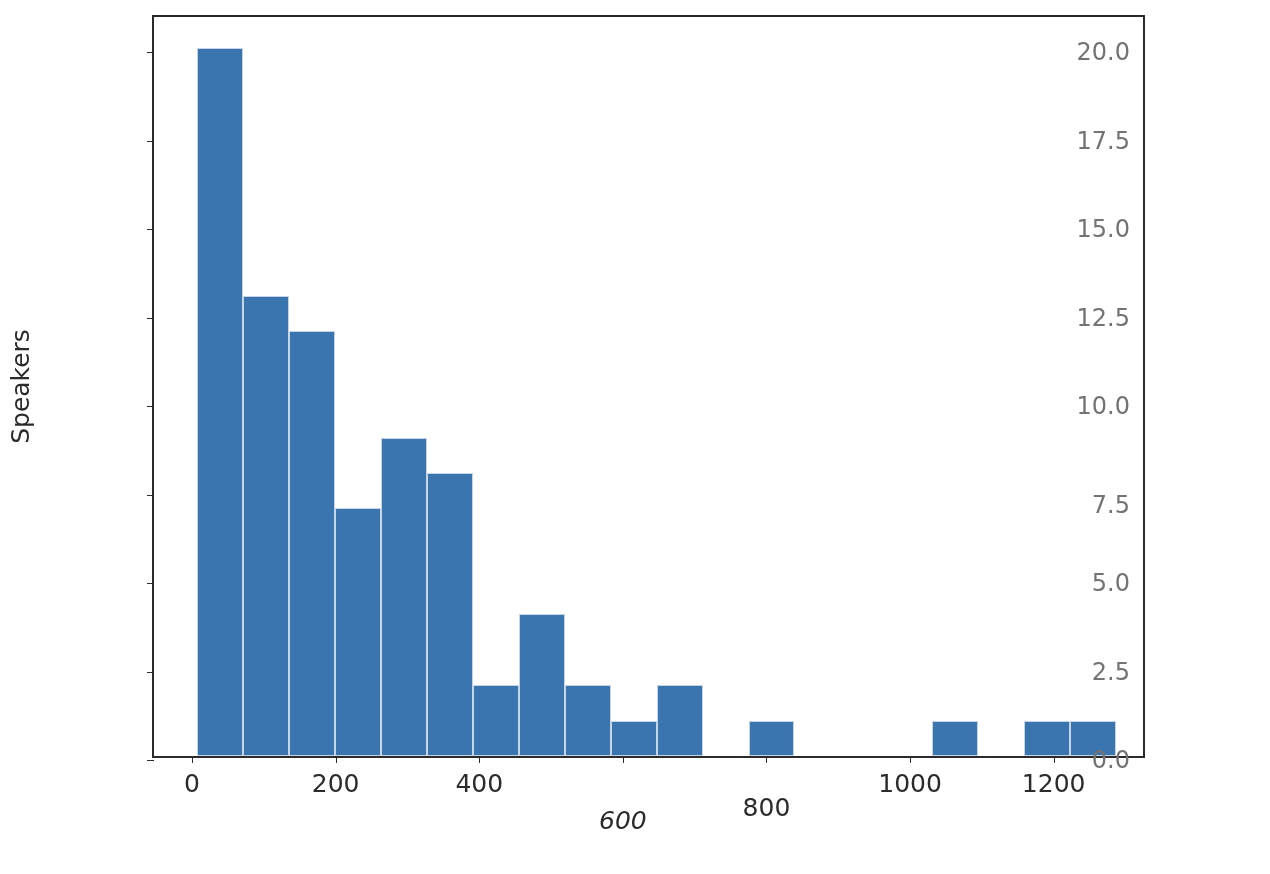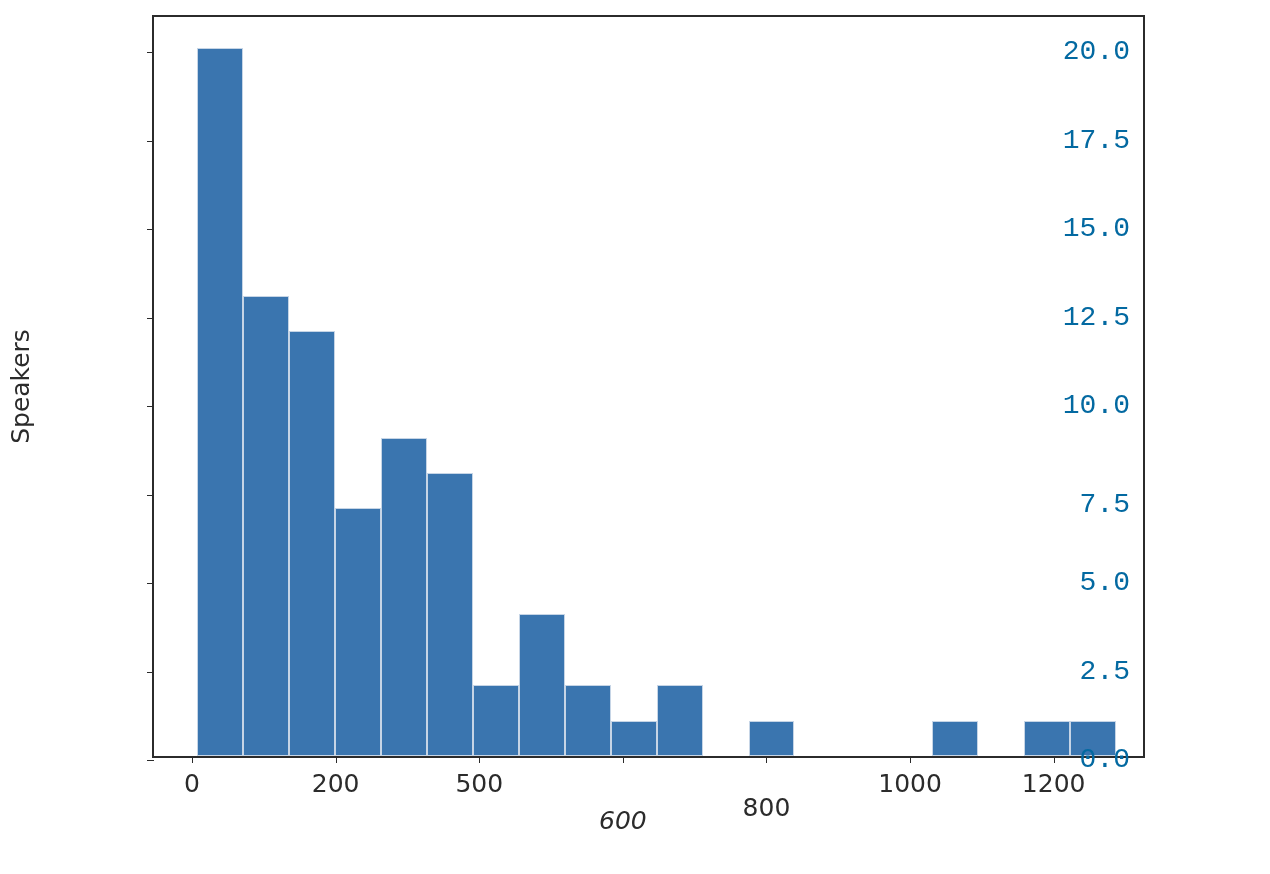"20.0" .yticklabel { color: #0369a1 -> #737373; font-family: Liberation Mono, monospace -> none; font-size: 28px -> 24px }
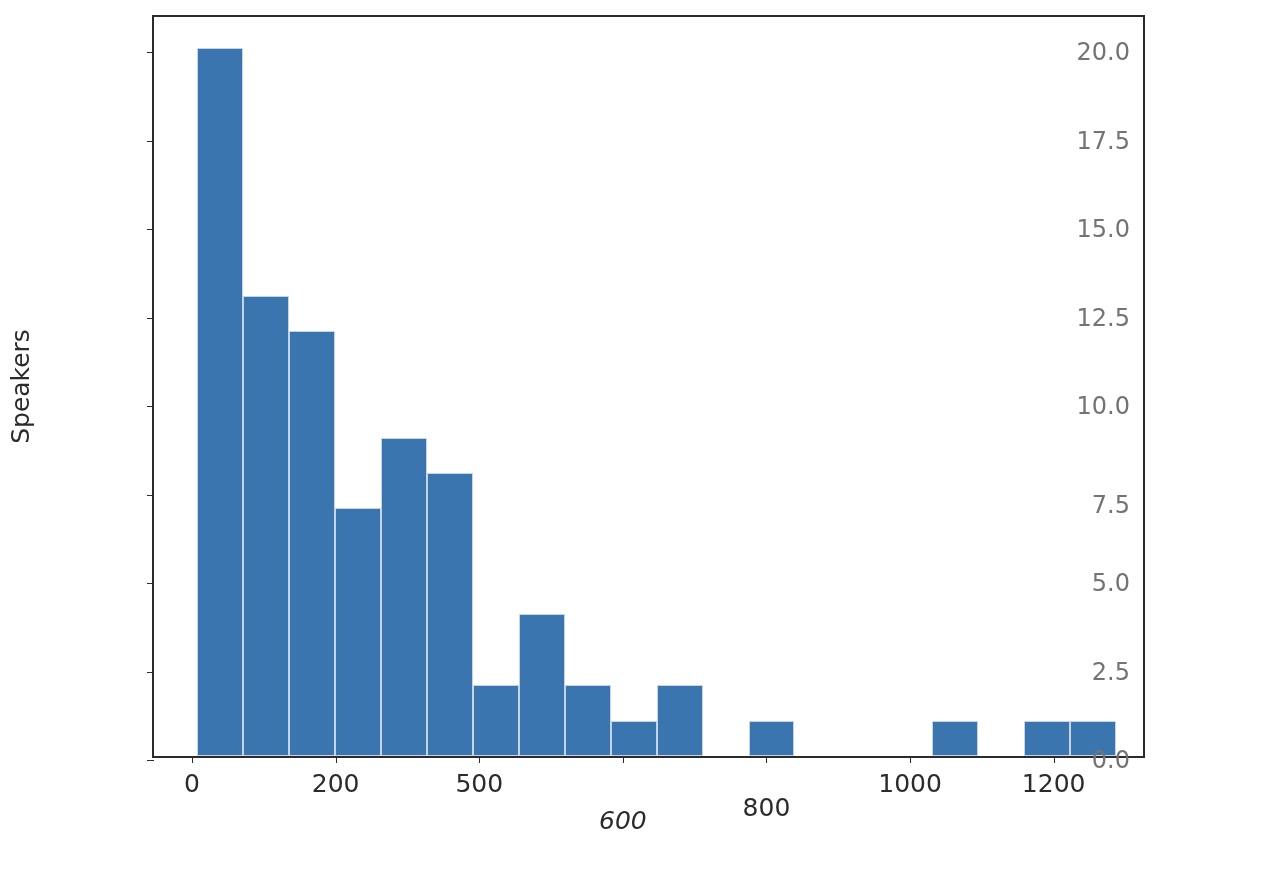"500" div.xticklabel { text: 500 -> 400 }
